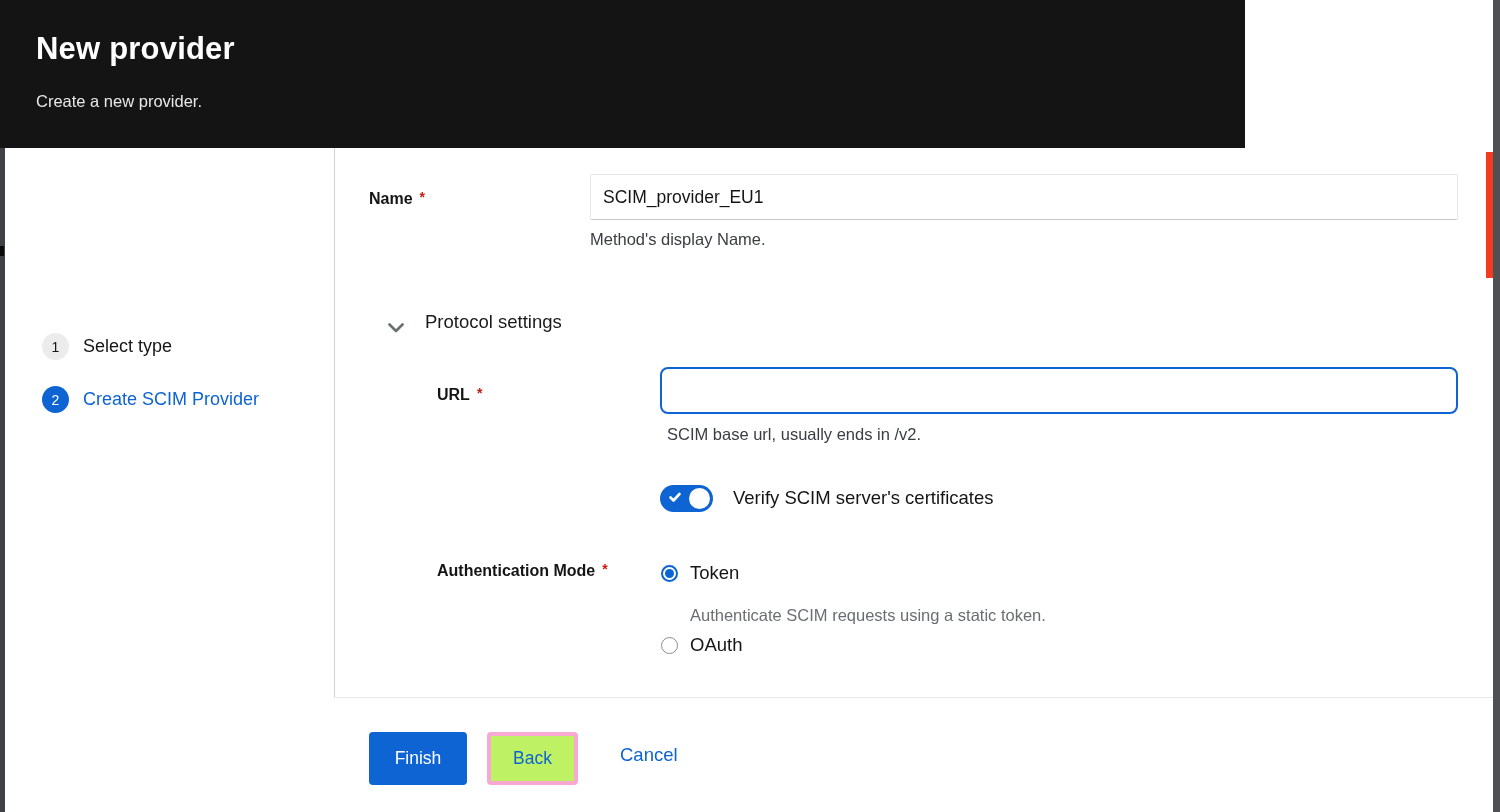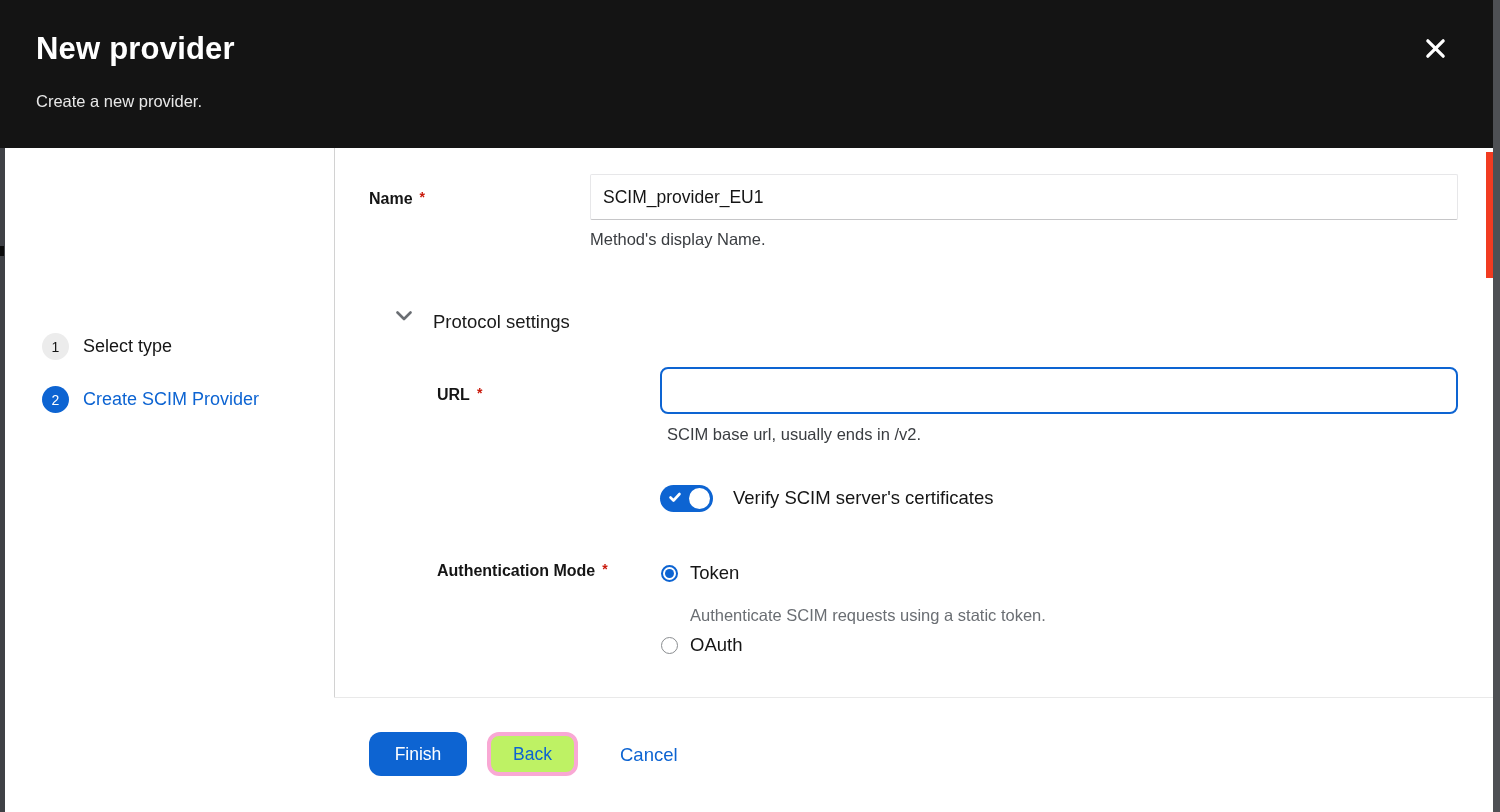"New provider" .header { width: 1493px -> 1245px }
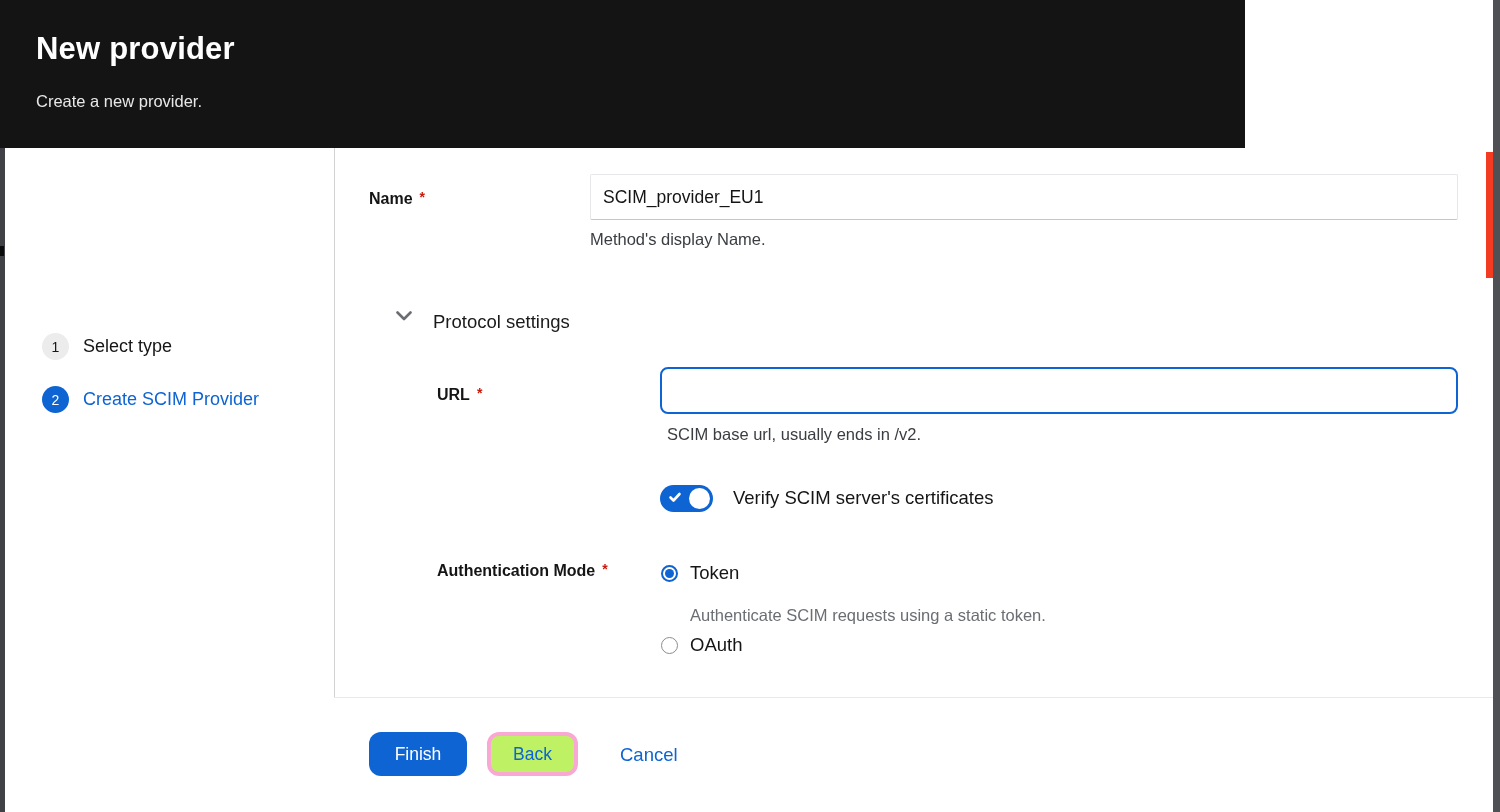"Protocol settings" .section-hdr { align-items: flex-start -> flex-end; left: 396px -> 388px }
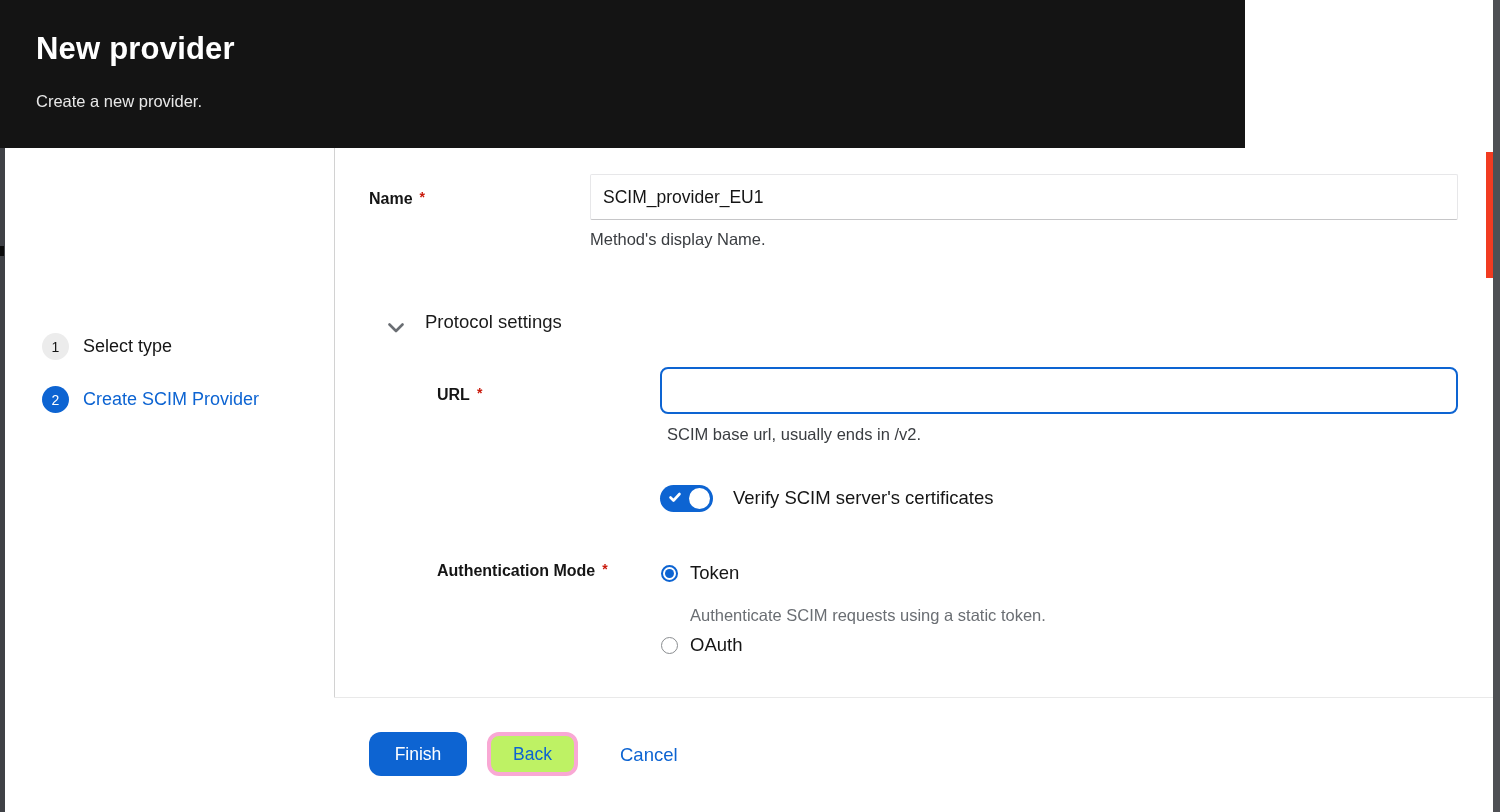"Finish" .btn { border-radius: 12px -> 4px; height: 44px -> 53px }
